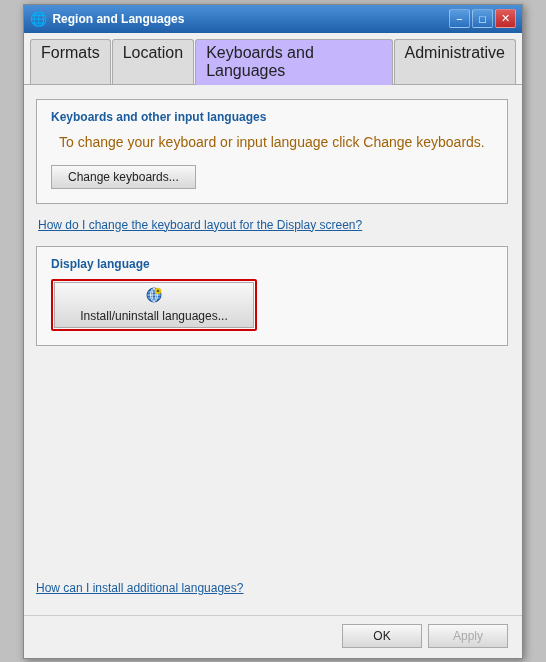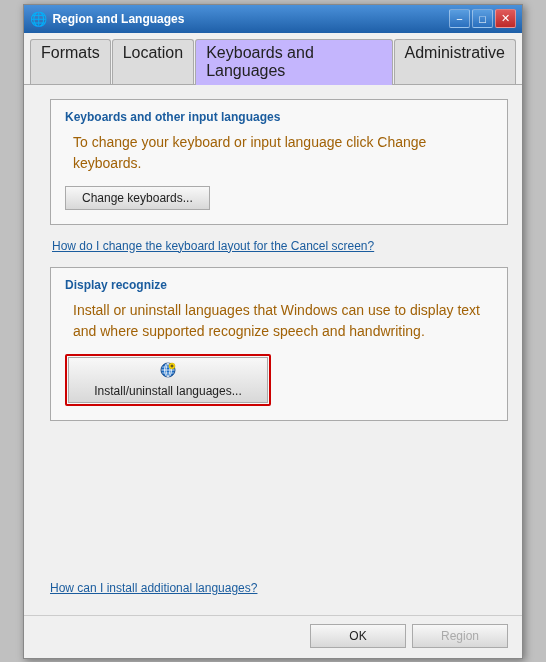"Keyboards and other input languages" .content { padding: 14px 14px 10px 26px -> 14px 14px 10px 12px }
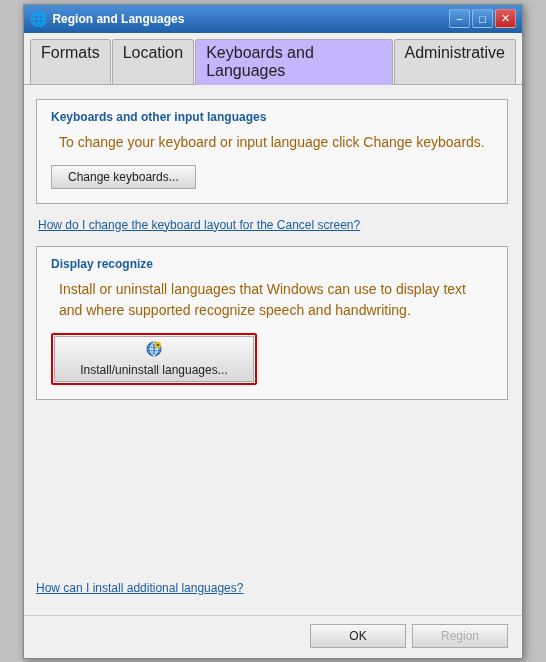"How do I change the" a.link { text: Cancel -> Display }
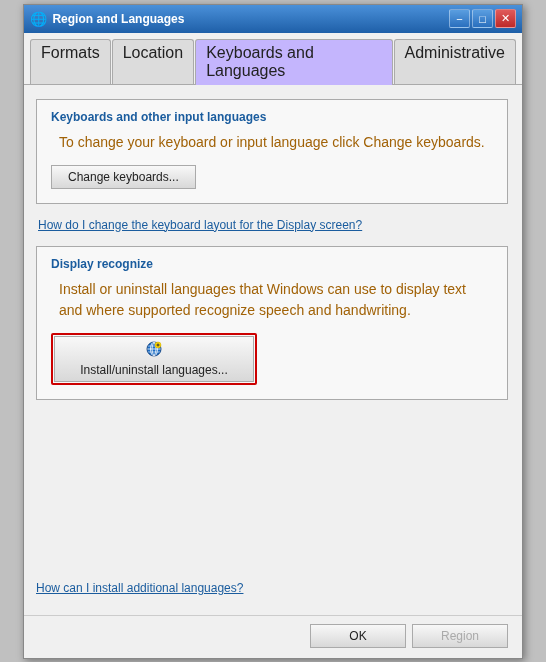"Display recognize" div.section-title { text: recognize -> language }
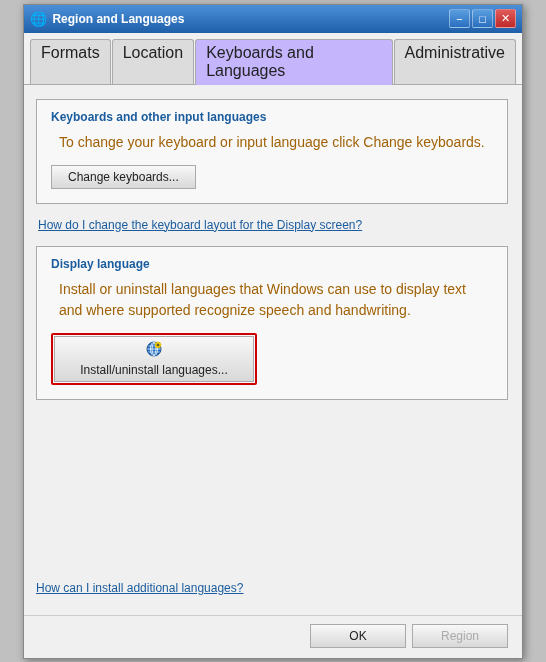"Install or uninstall languages that" div.section-desc { html: <div>Install or uninstall languages that Windows can use to display text and where supported recognize speech and handwriting.</div> -> none }
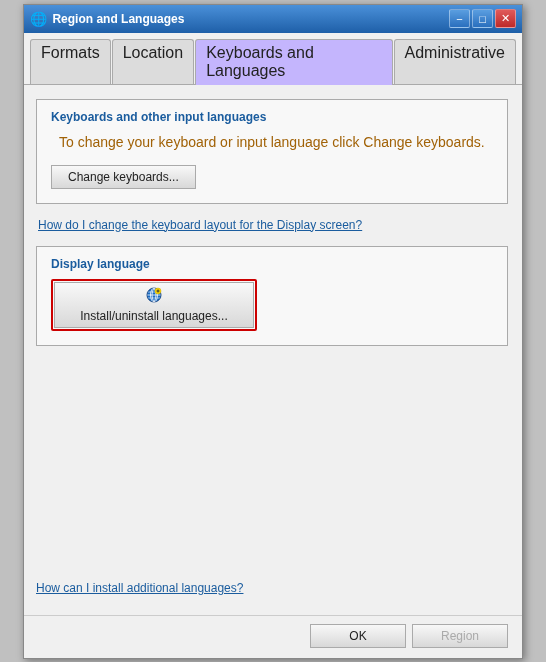"OK" .footer-btn { width: 96px -> 80px }
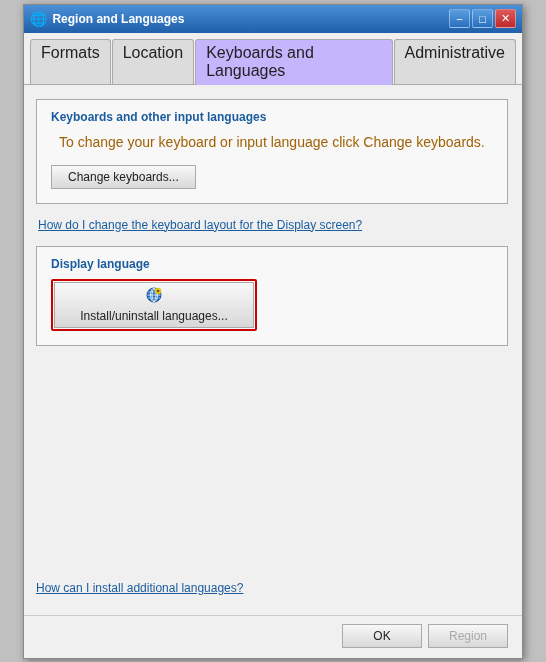"Region" button.footer-btn { text: Region -> Apply }
